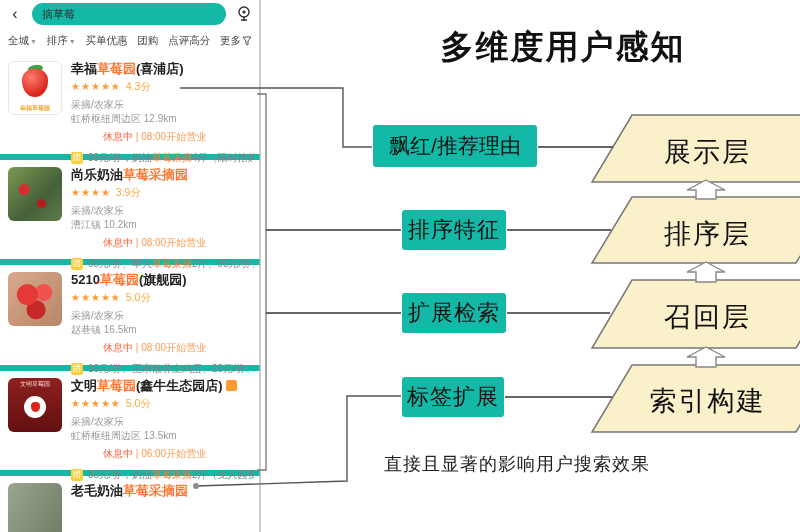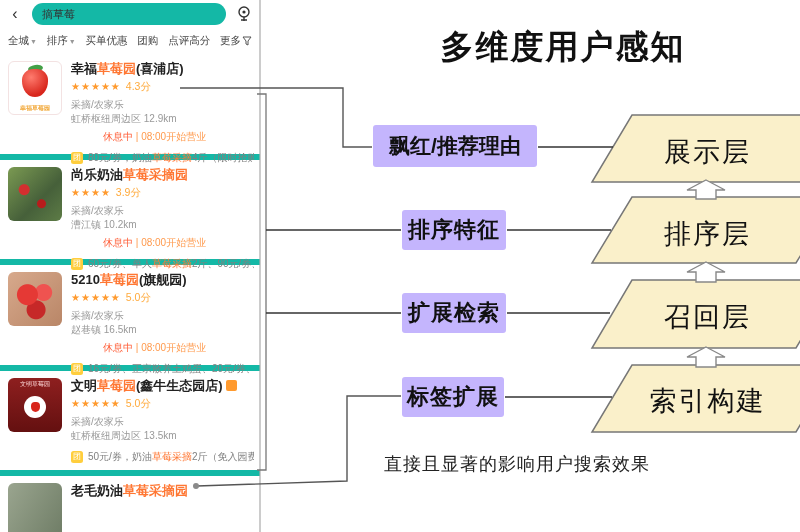"飘红/推荐理由" .ybox { background: #c4b5fd -> #14b8a6; font-weight: bold -> normal }
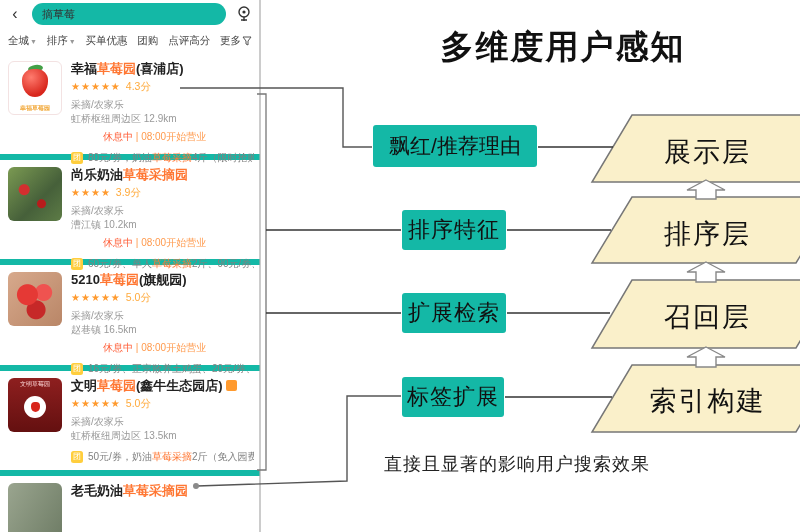"休息中 | 06:00开始营业" div.c-status { html: none -> <div><span>休息中</span><span> | 06:00开始营业</span></div> }
